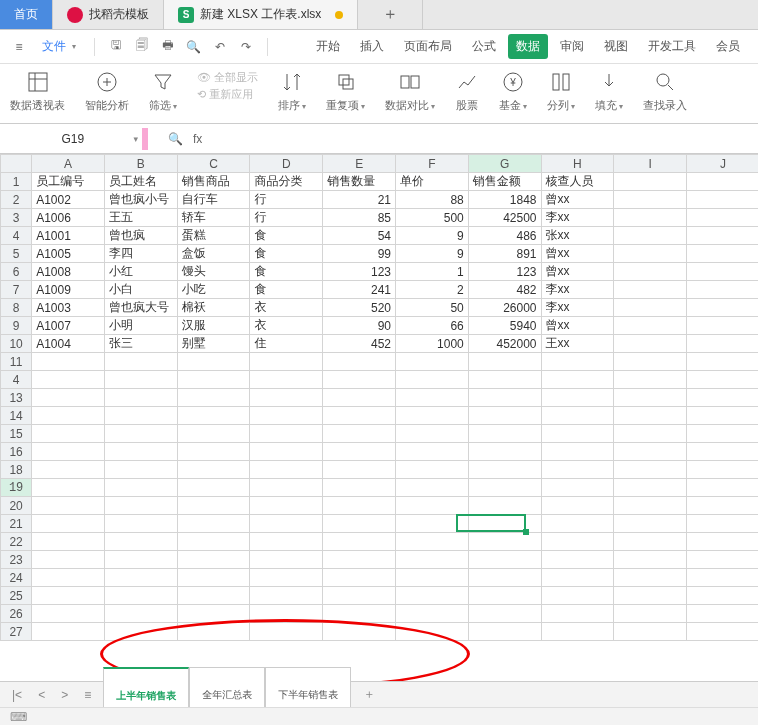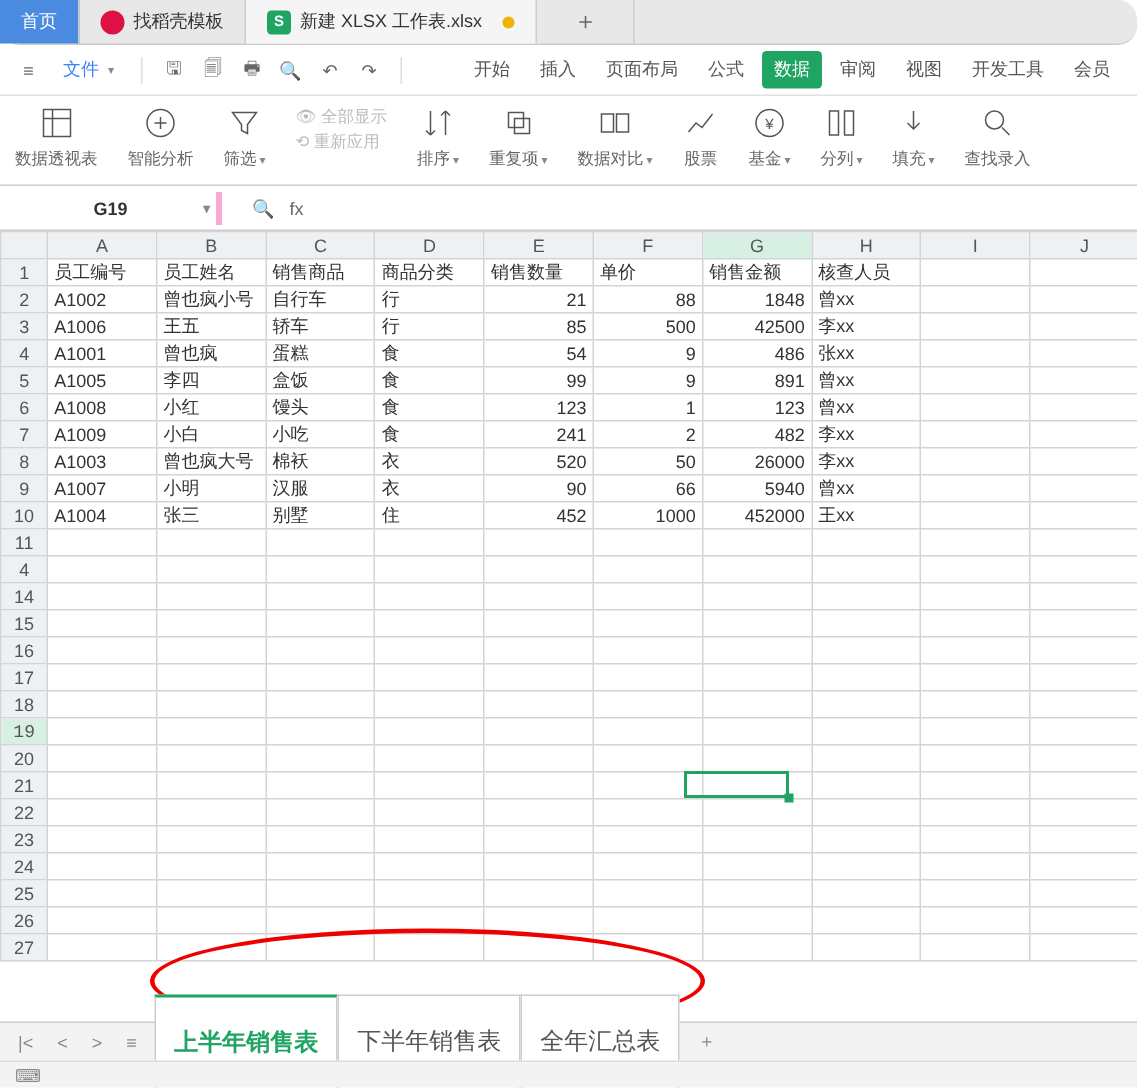"首页" .top-tabs { border-radius: 13px -> none }
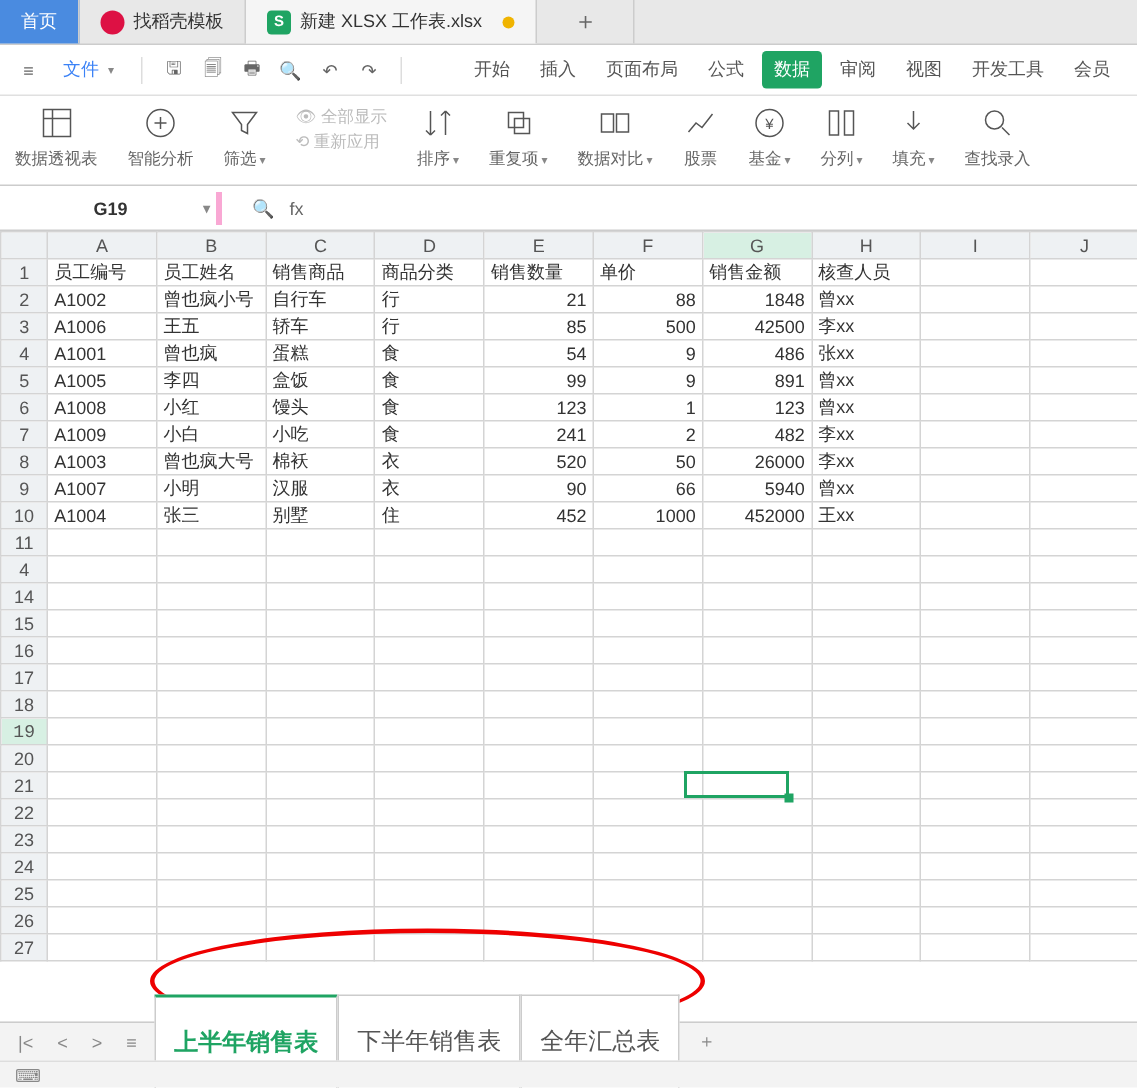"G19" .name-box { border-right: 4px solid #f9a8d4 -> 6px solid #f9a8d4; font-weight: bold -> none }
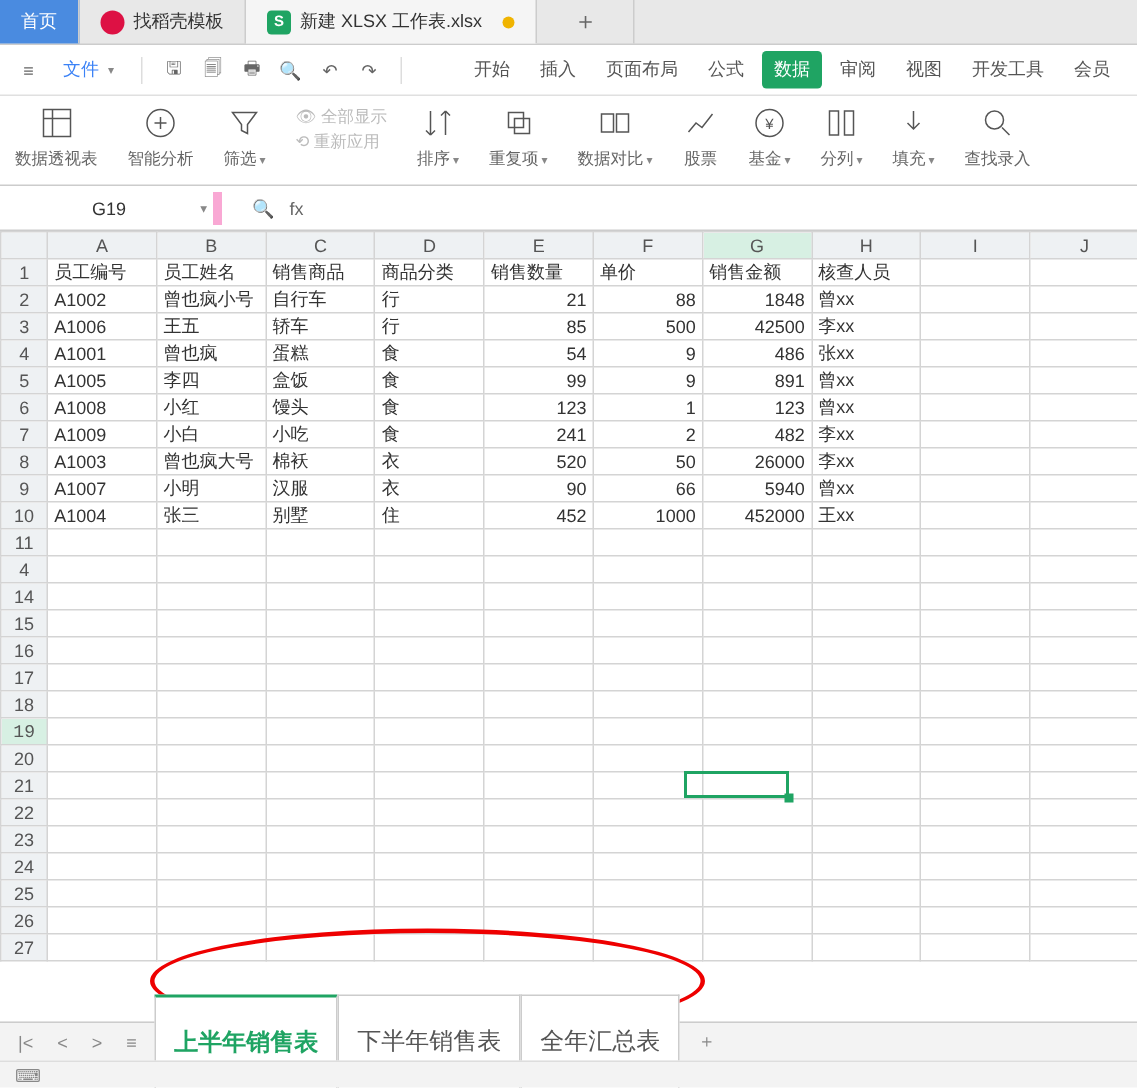"13" tr { html: none -> <tr> <th>13</th> <td></td> <td></td> <td></td> <td></td> <td></td> <td></td> <td></td> <td></td> <td></td> <td></td> </tr> }
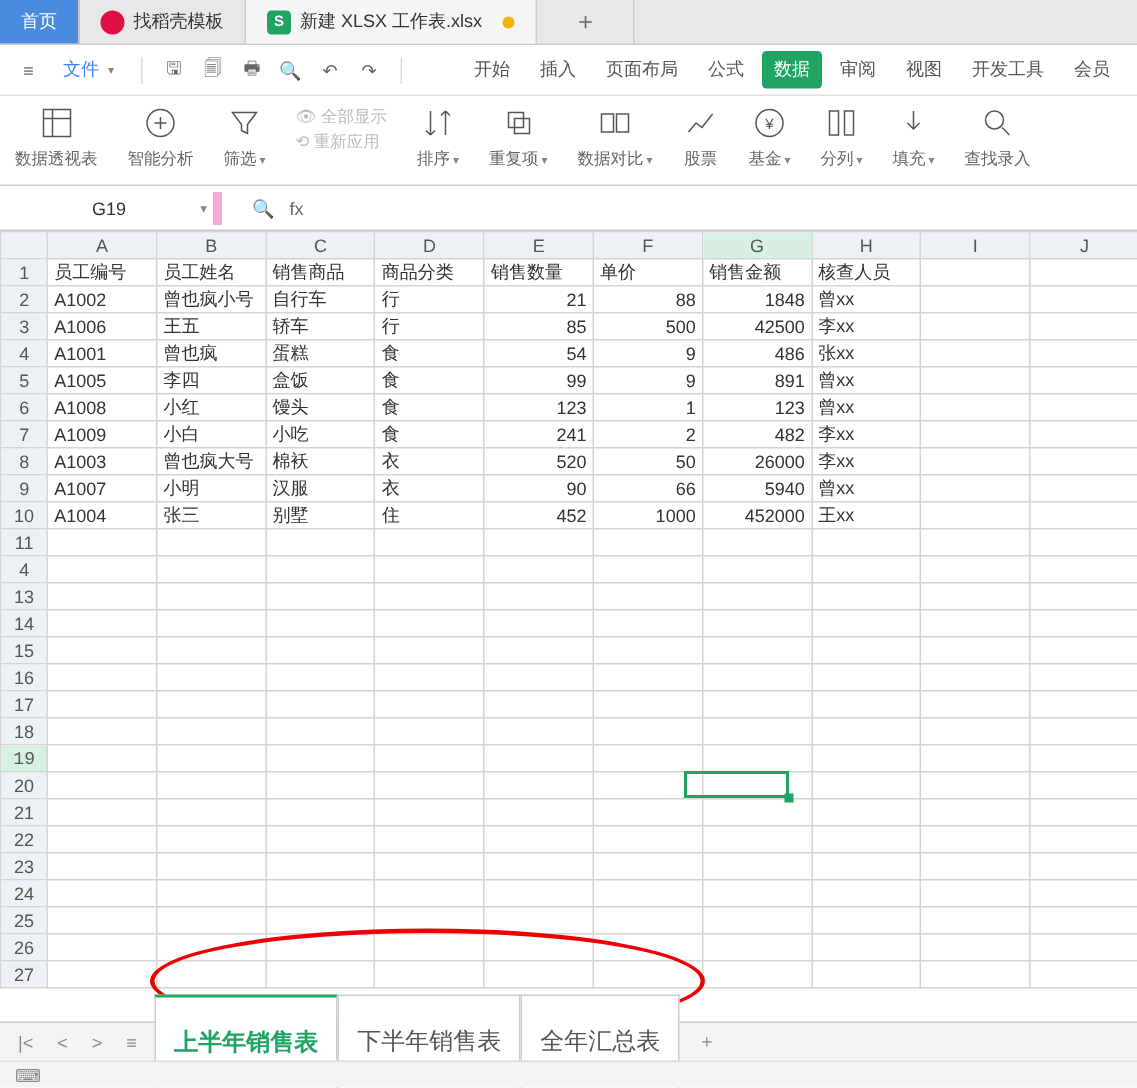"17" tr { html: <tr> <th>17</th> <td></td> <td></td> <td></td> <td></td> <td></td> <td></td> <td></td> <td></td> <td></td> <td></td> </tr> -> none }
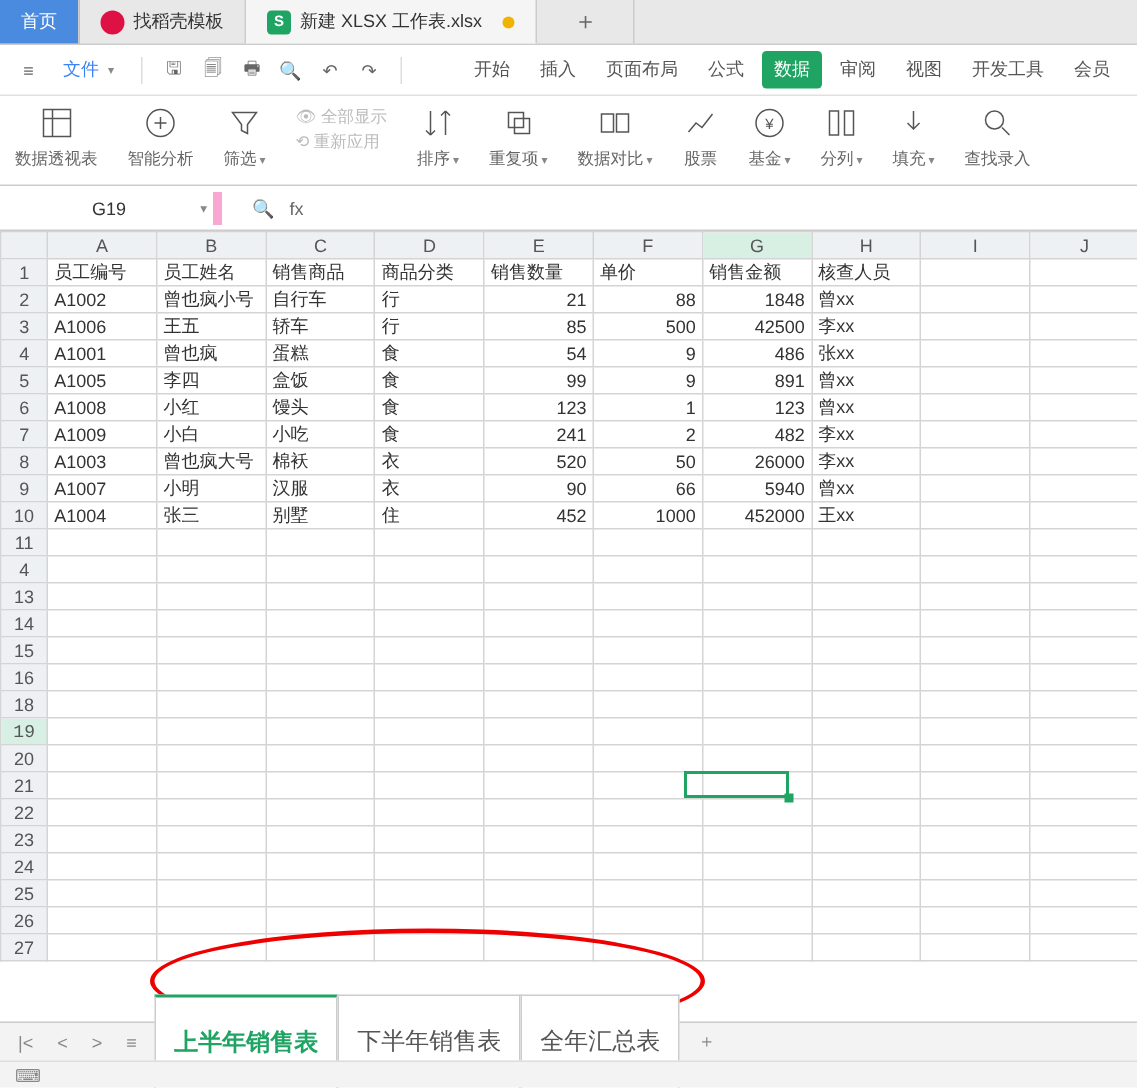"上半年销售表" .sheet-tab { font-size: 16px -> 10px }
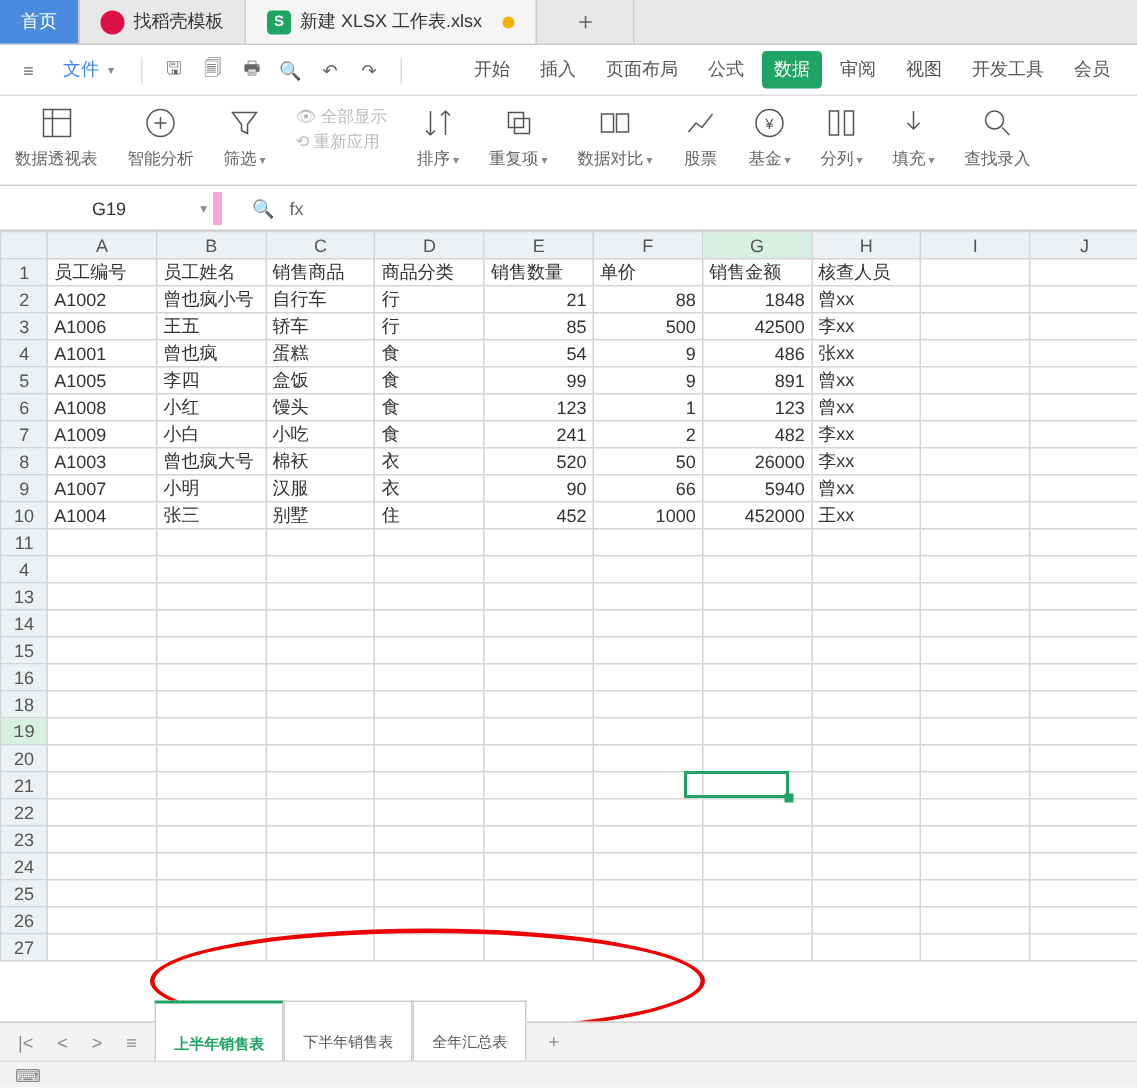"下半年销售表" div.sheet-tab { order: before "全年汇总表" -> after "全年汇总表" }
